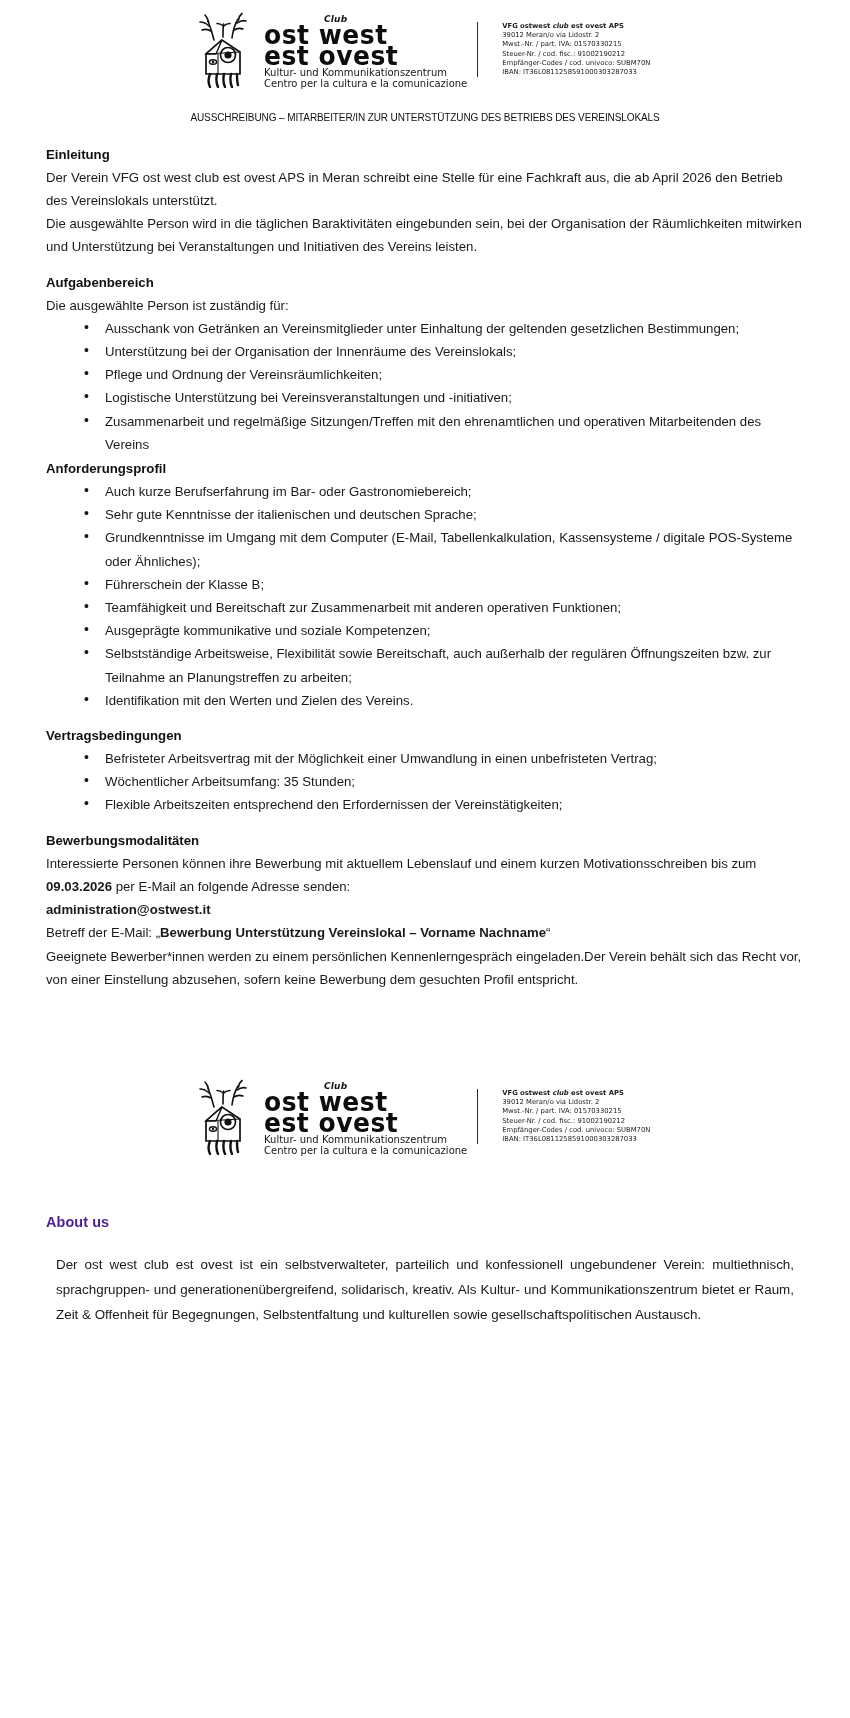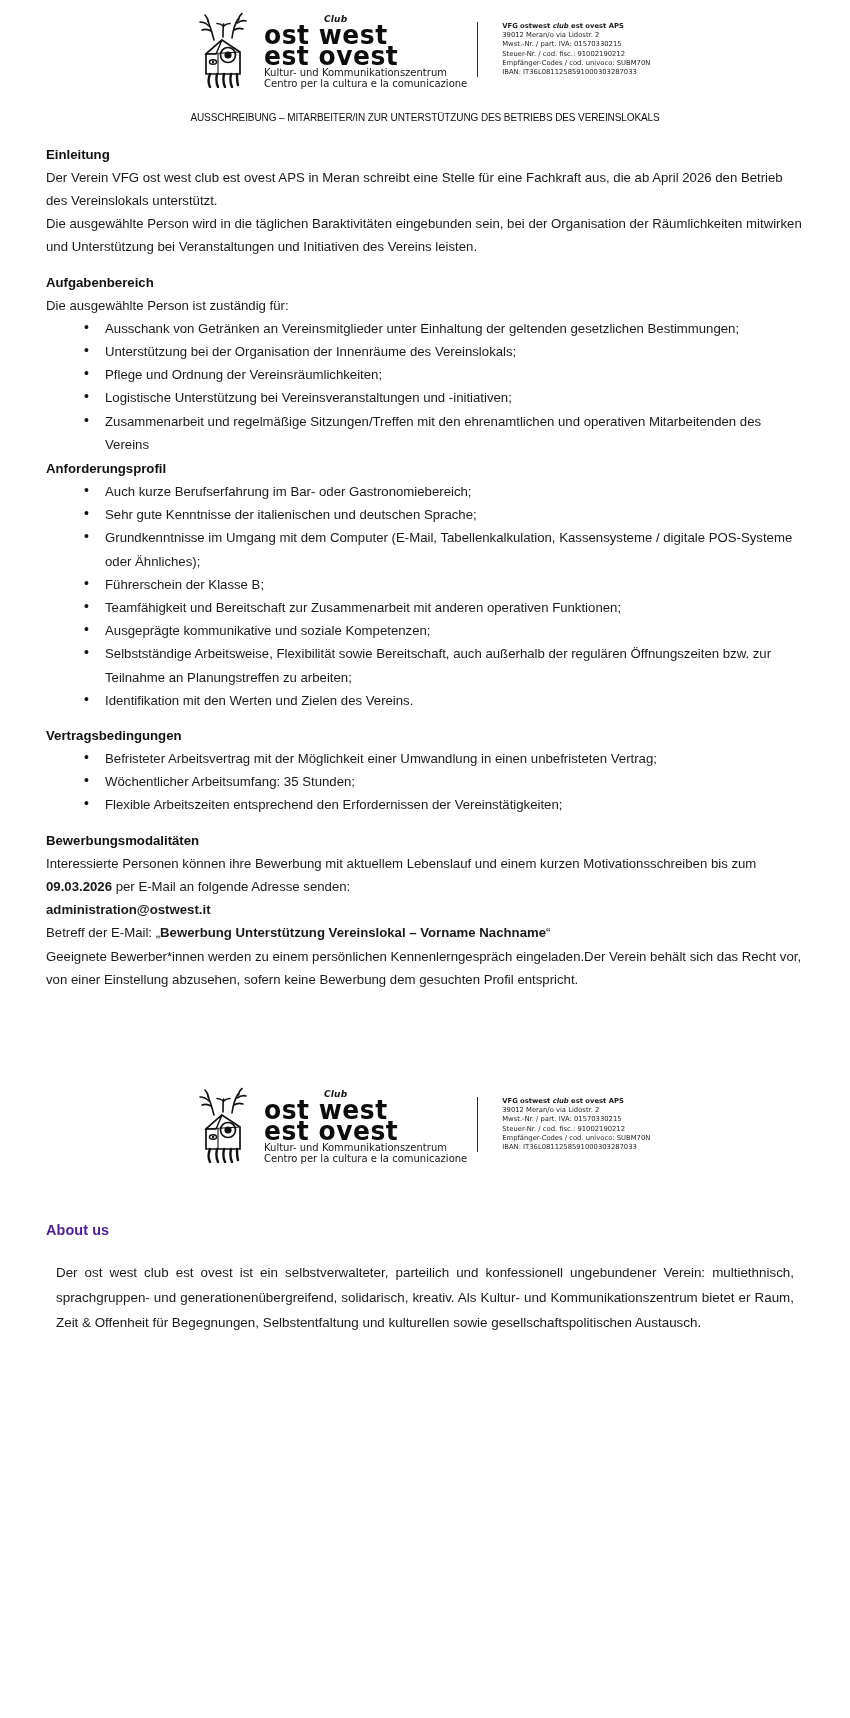"Einleitung" .content { margin: 0 46px 8px 46px -> 0 46px 0 46px }
